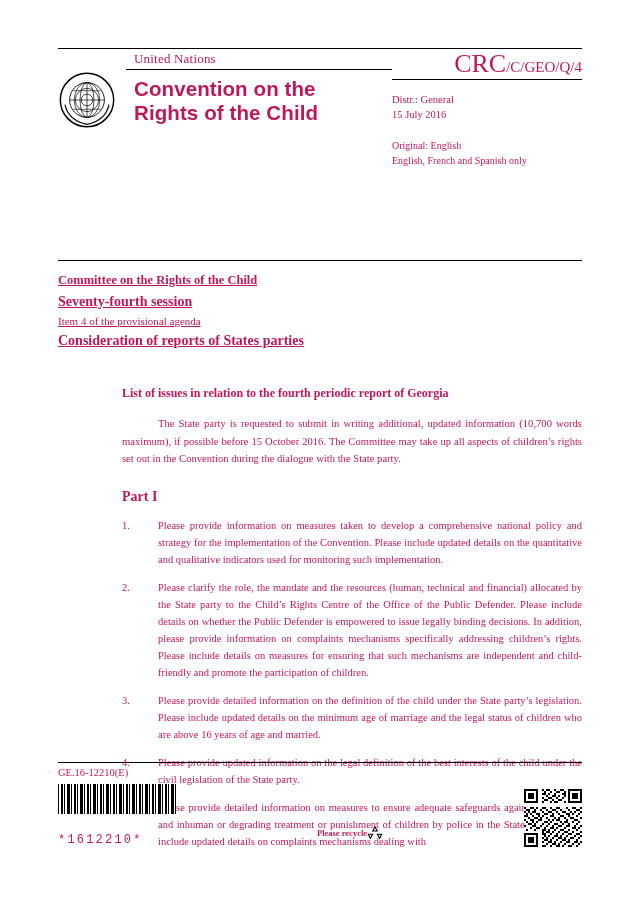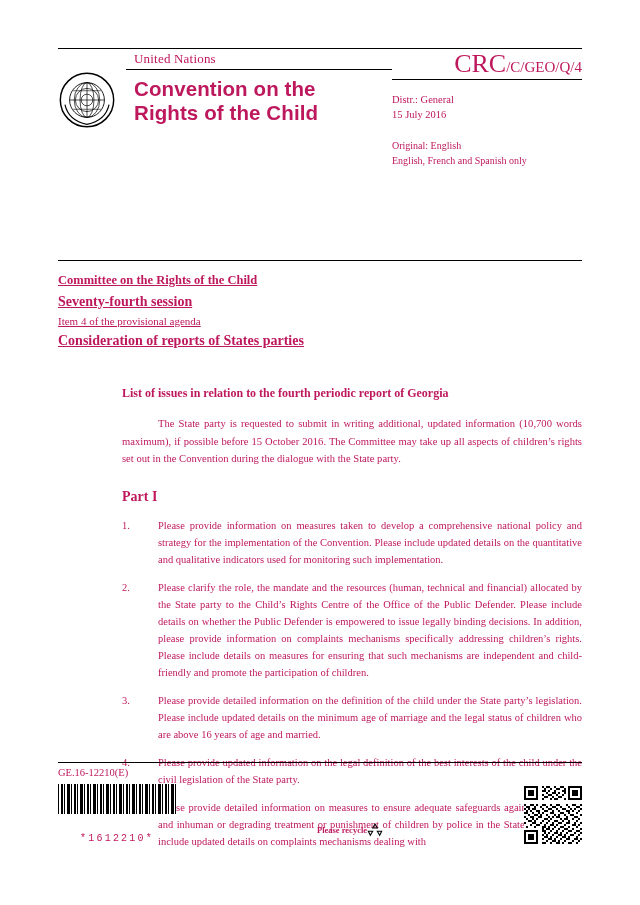"*1612210*" .barcode-num { font-size: 10px -> 12px; text-align: center -> none }
